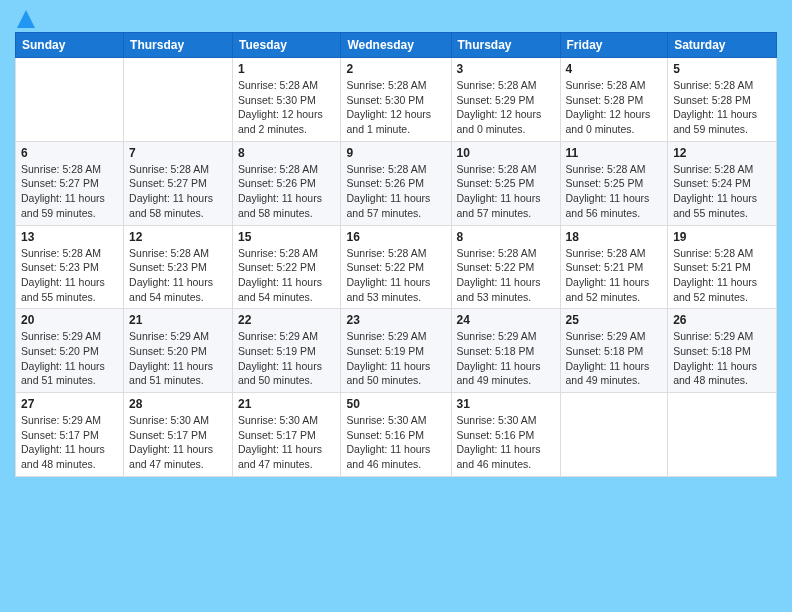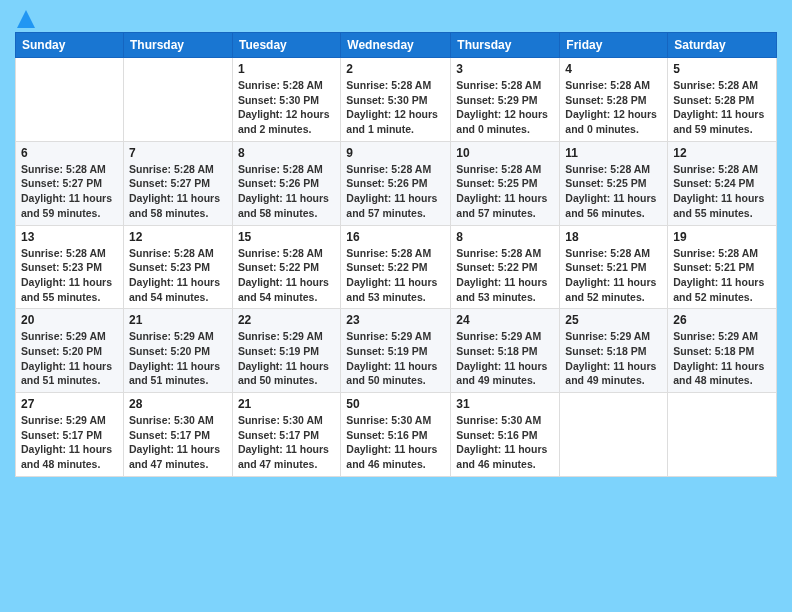"Sunrise: 5:28 AM" .day-info { font-weight: bold -> none }
